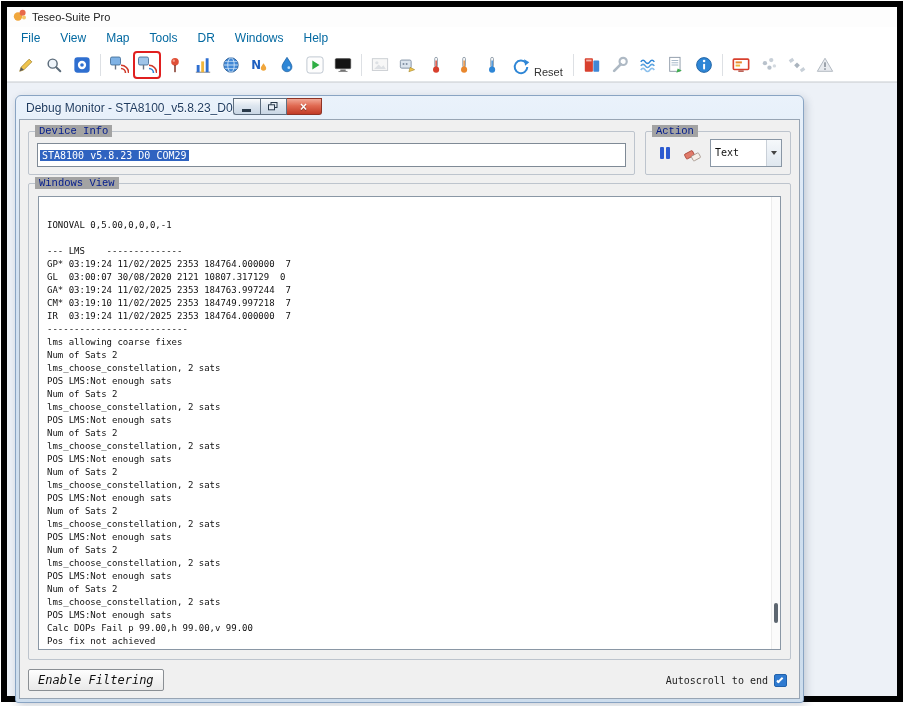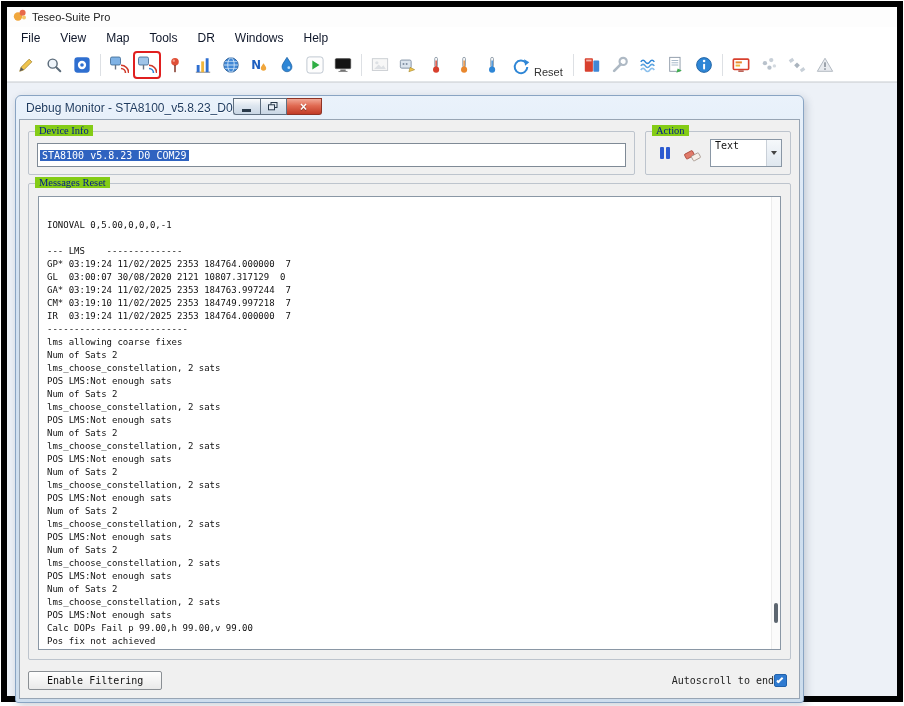"File" .menubar { color: #0f172a -> #0369a1 }
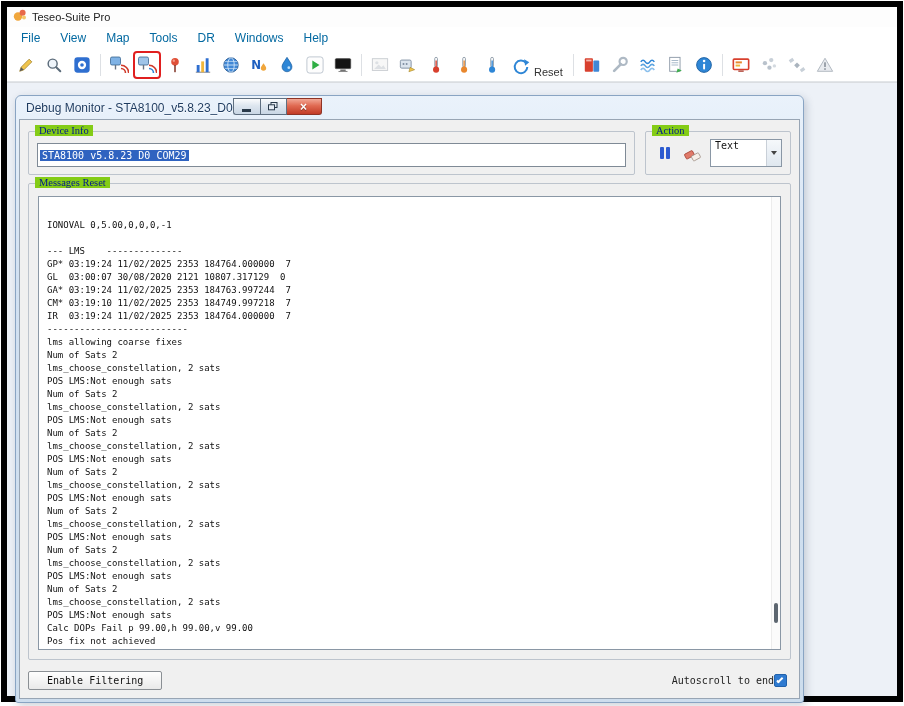"Device Info" .gb-label { background: #84cc16 -> #a3a3a3; font-family: Liberation Serif, serif -> Liberation Mono, monospace }
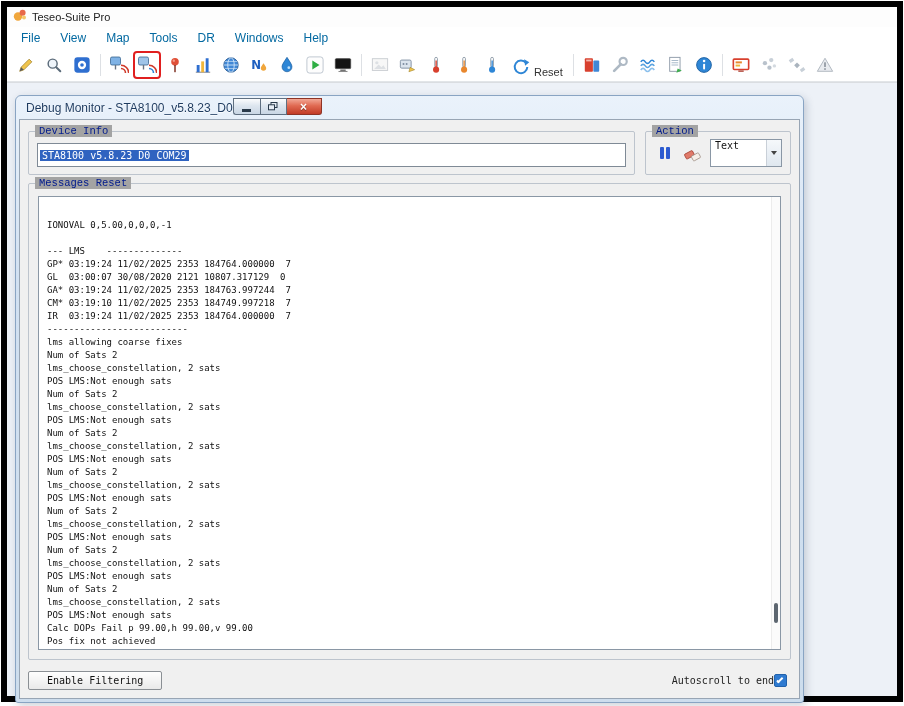"Text" .combo { align-items: flex-start -> center }
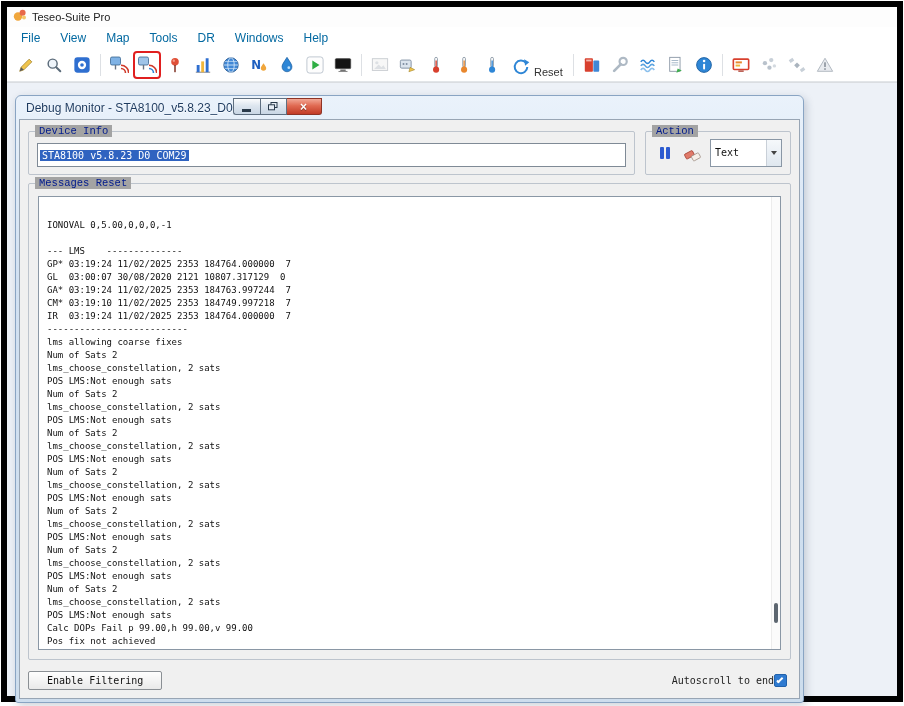"Messages Reset" span.gb-label { text: Messages Reset -> Windows View }
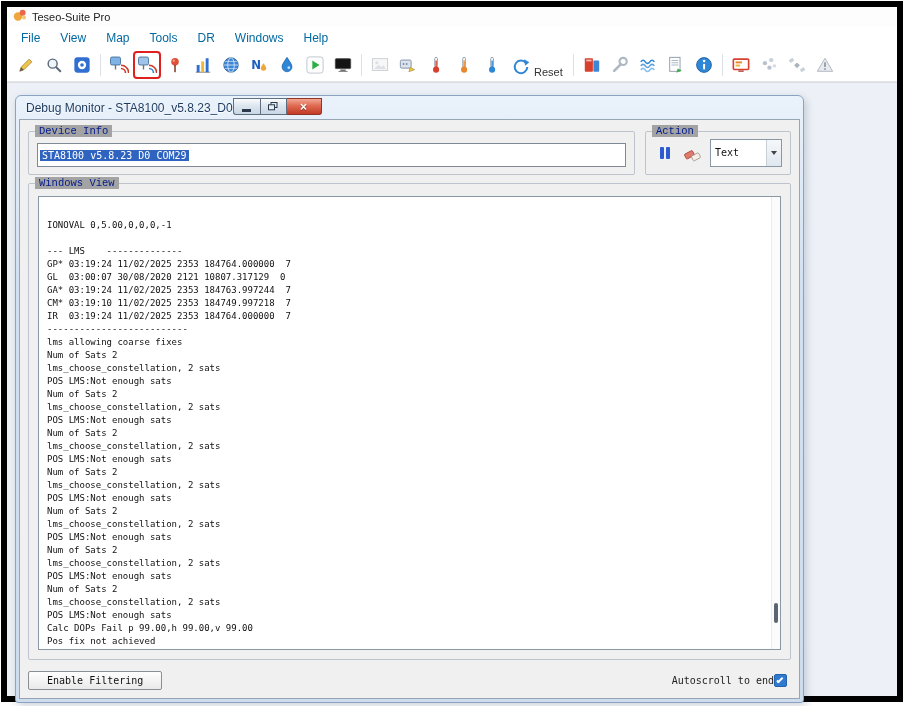"Enable Filtering" .btn-filter { font-size: 10px -> 12px; font-style: none -> italic; padding: 3px 18px -> 3px 9px }
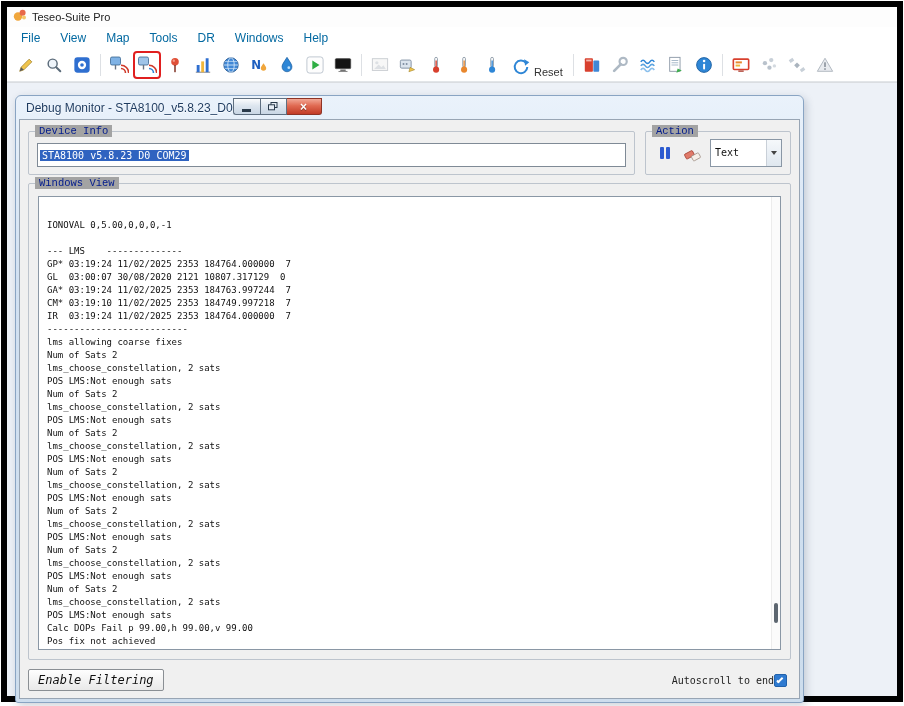"Autoscroll to end" .autoscroll { gap: none -> 6px }
